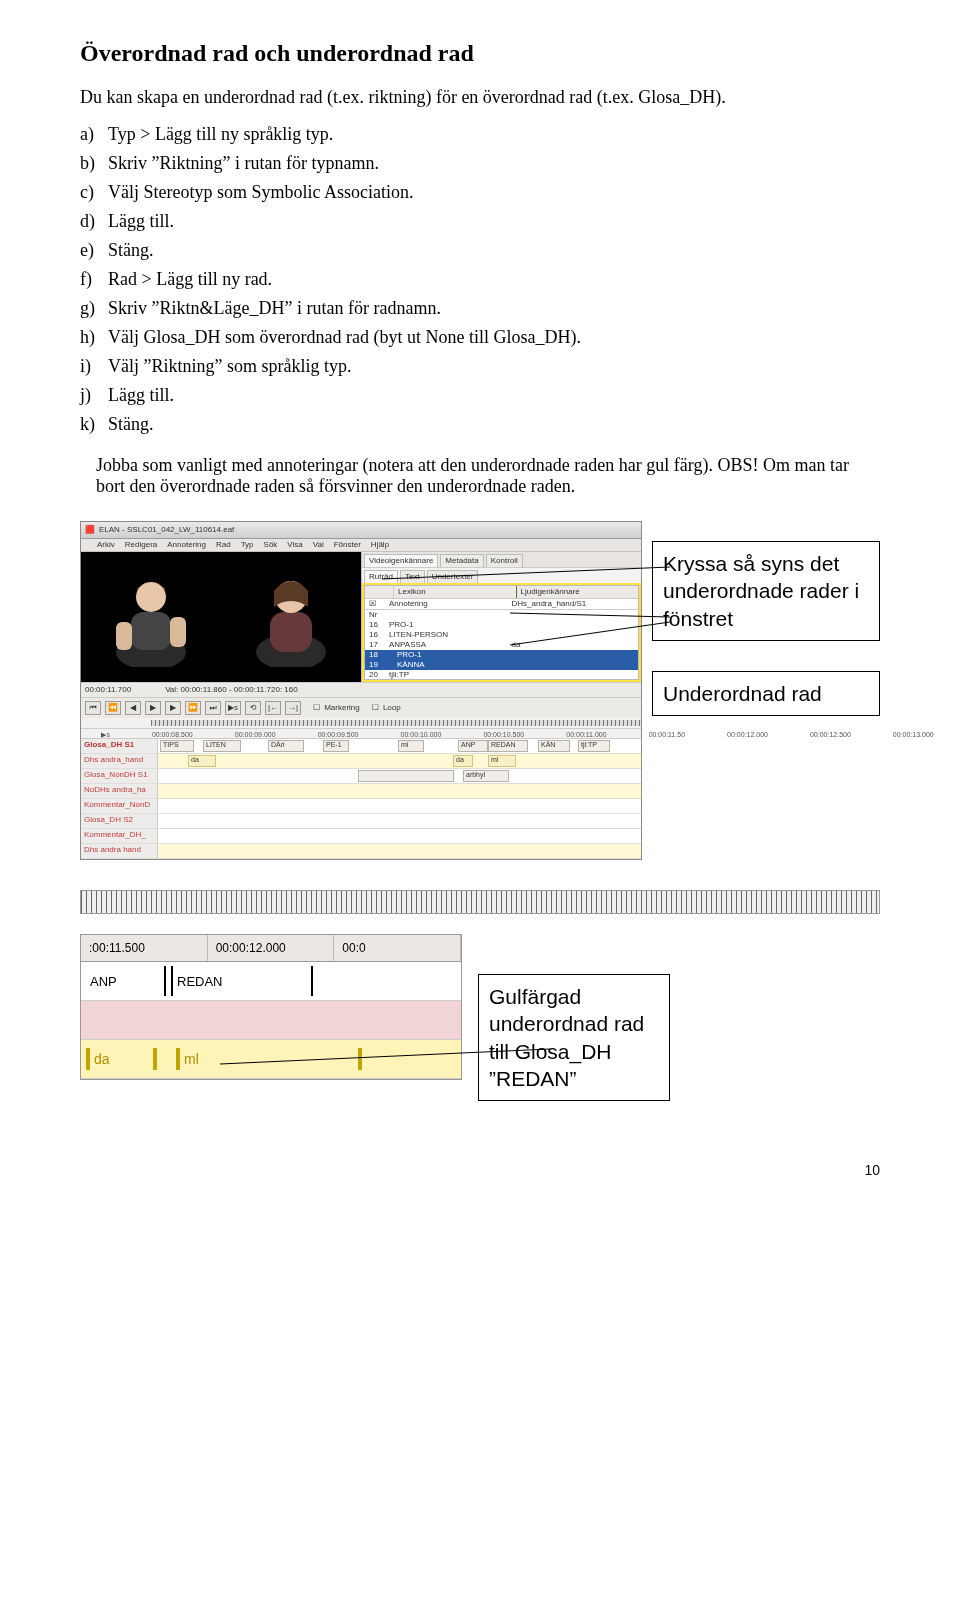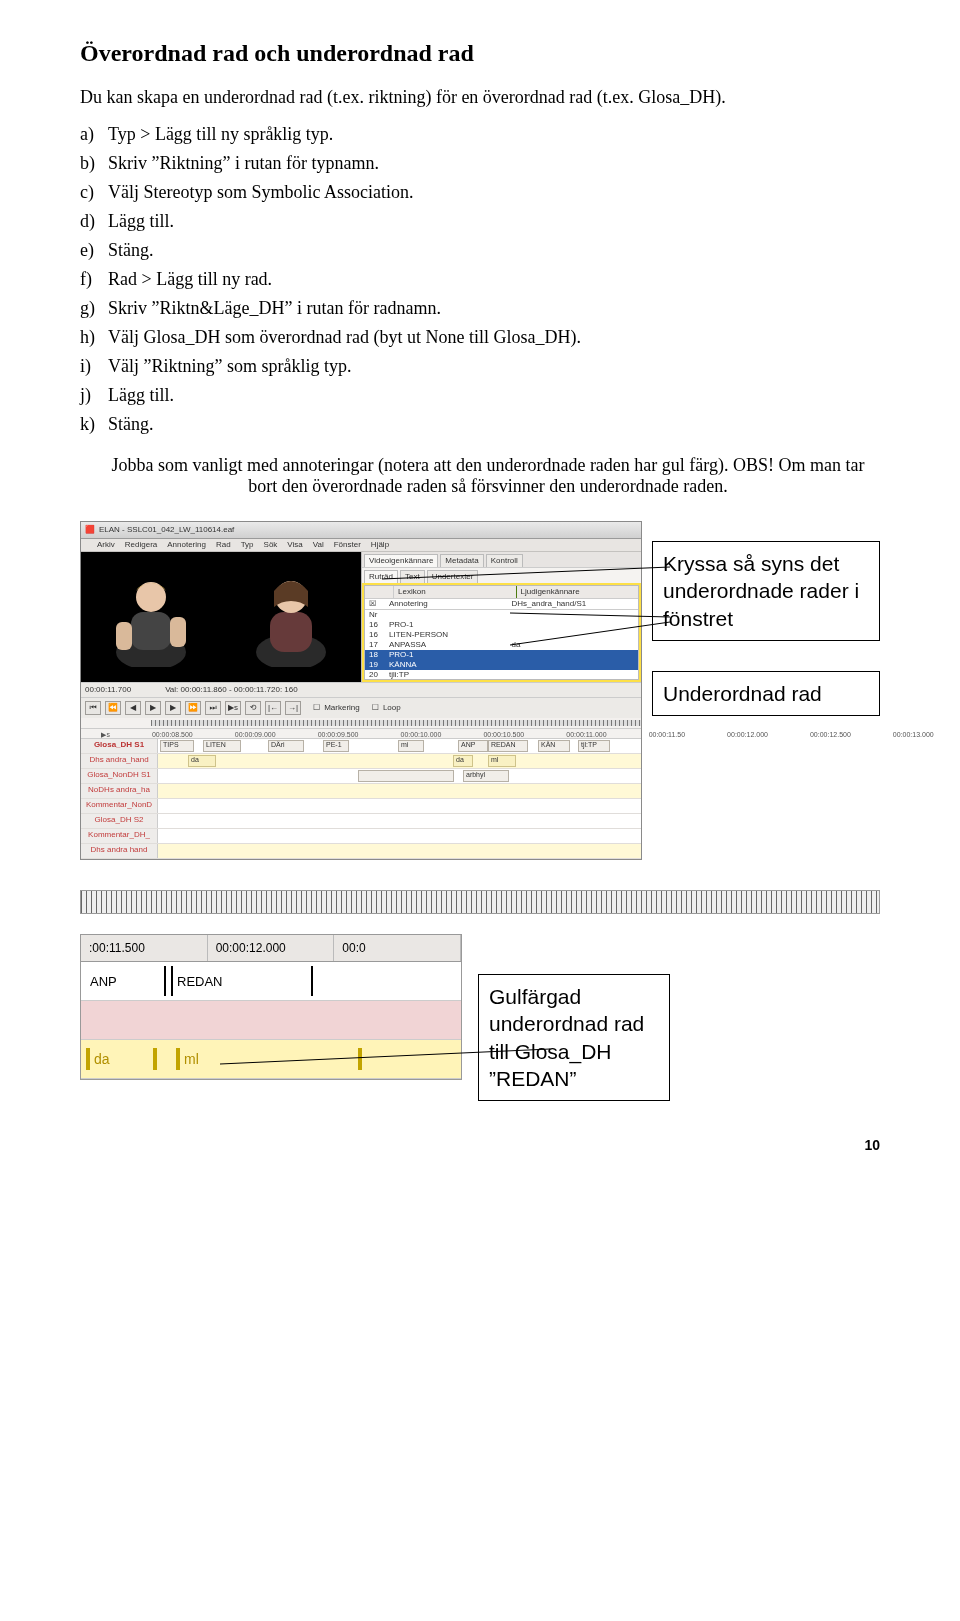"Jobba som vanligt med annoteringar" p.note { text-align: center -> none }
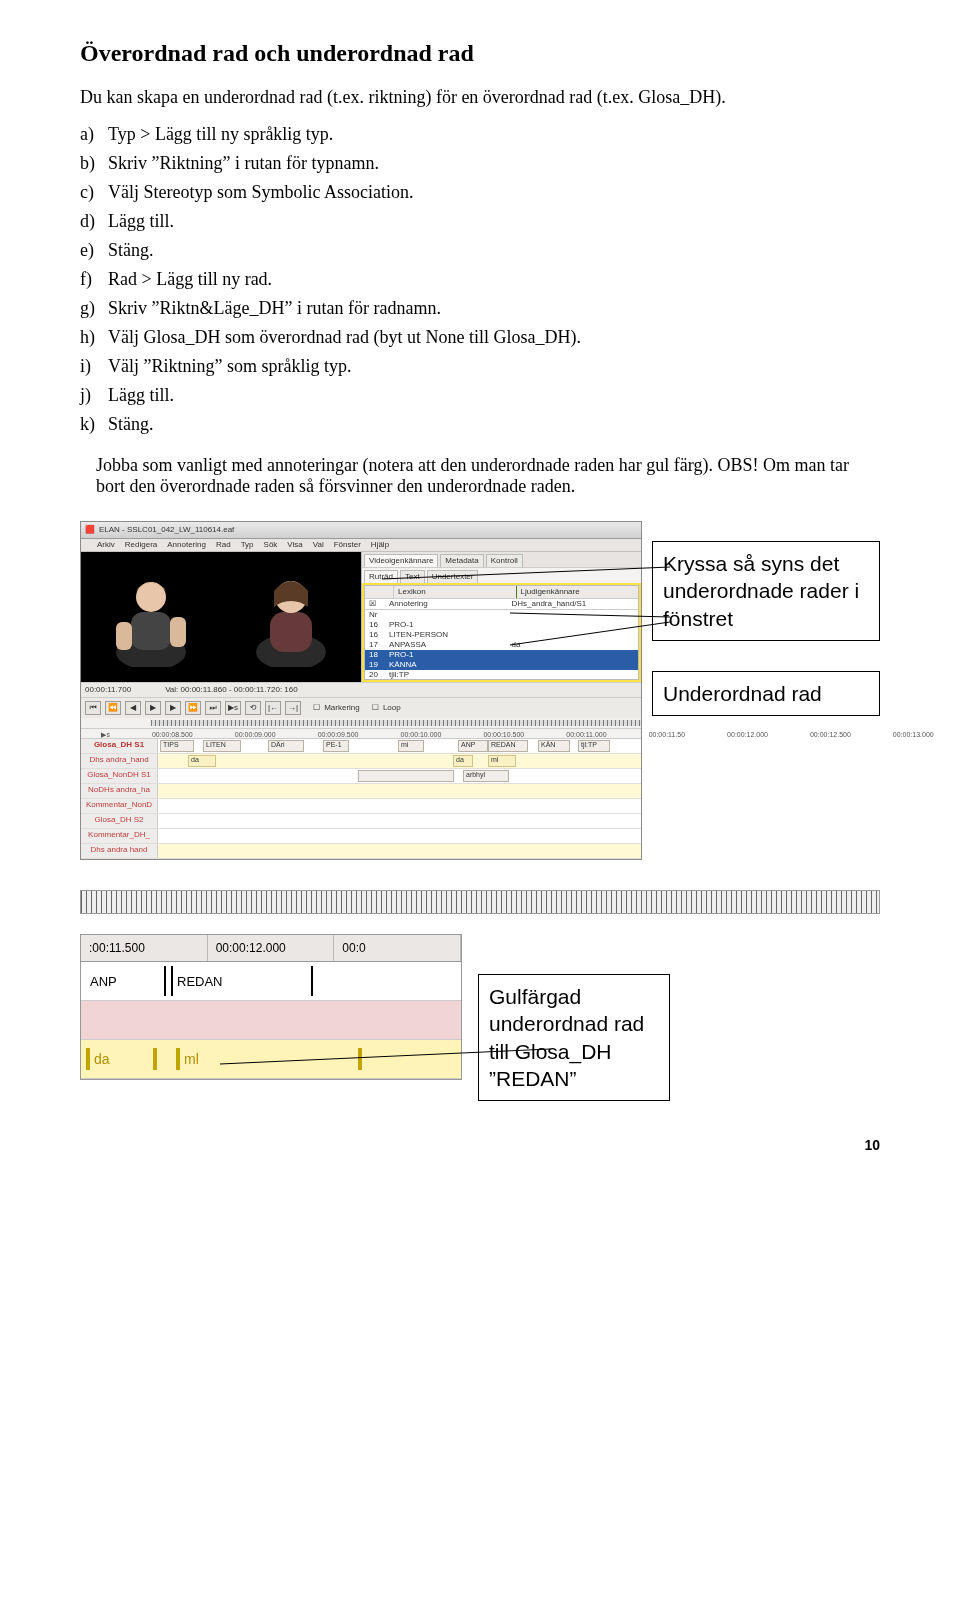"18" .listarea .row.hl { gap: none -> 8px }
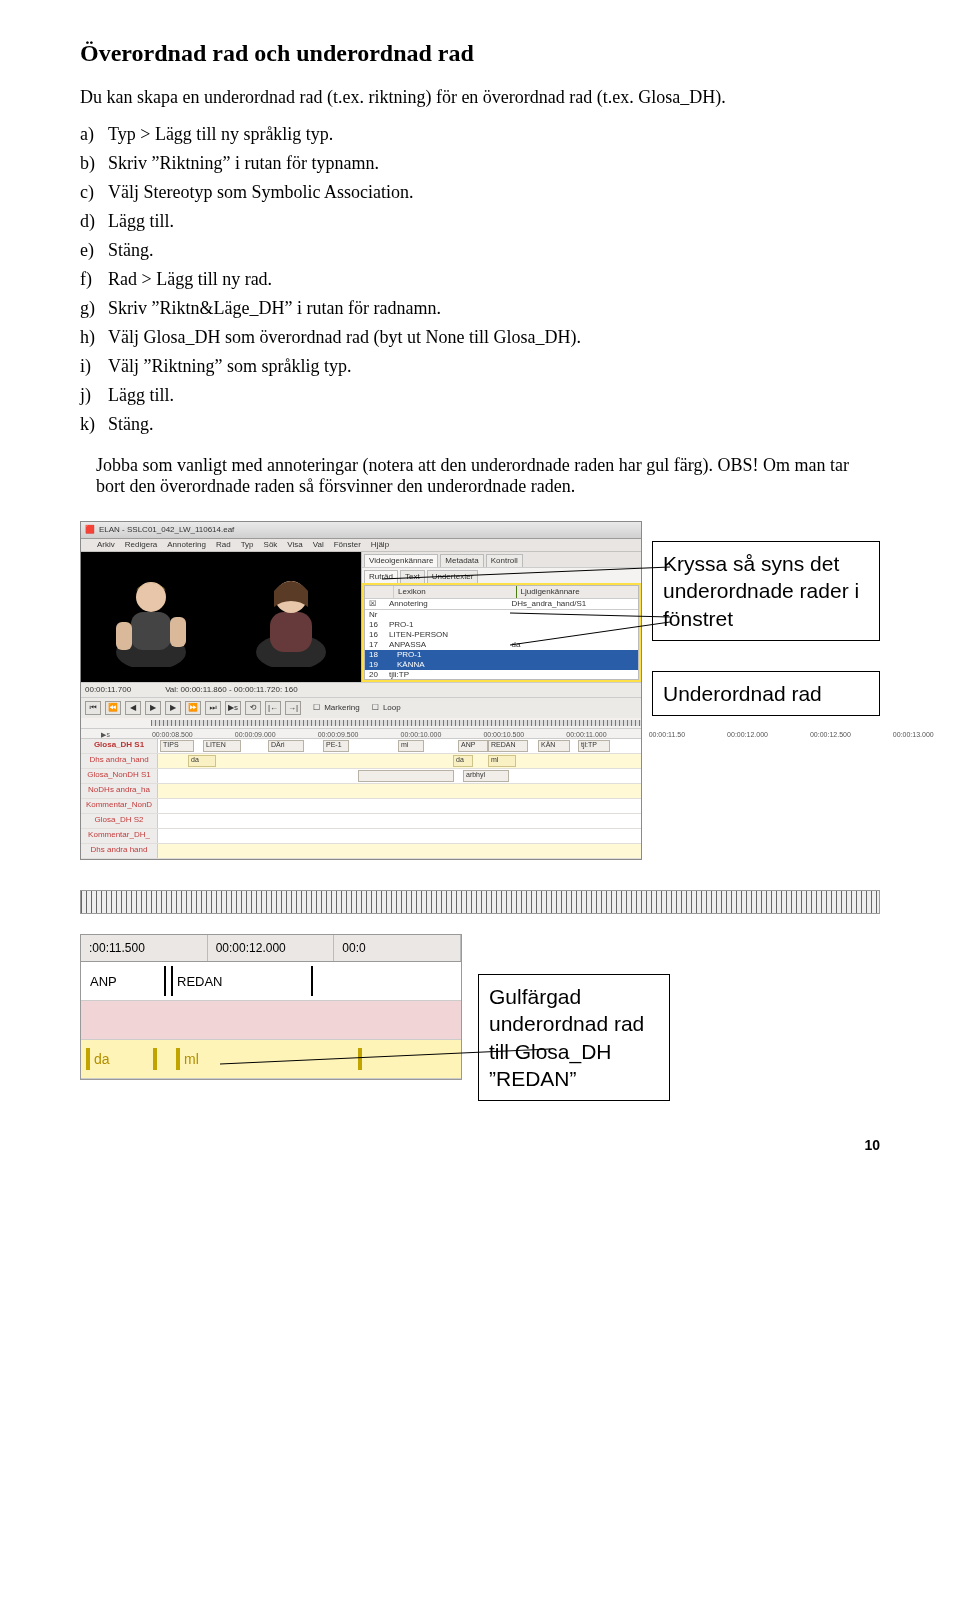"Glosa_DH S1" .track .label { text-align: center -> none }
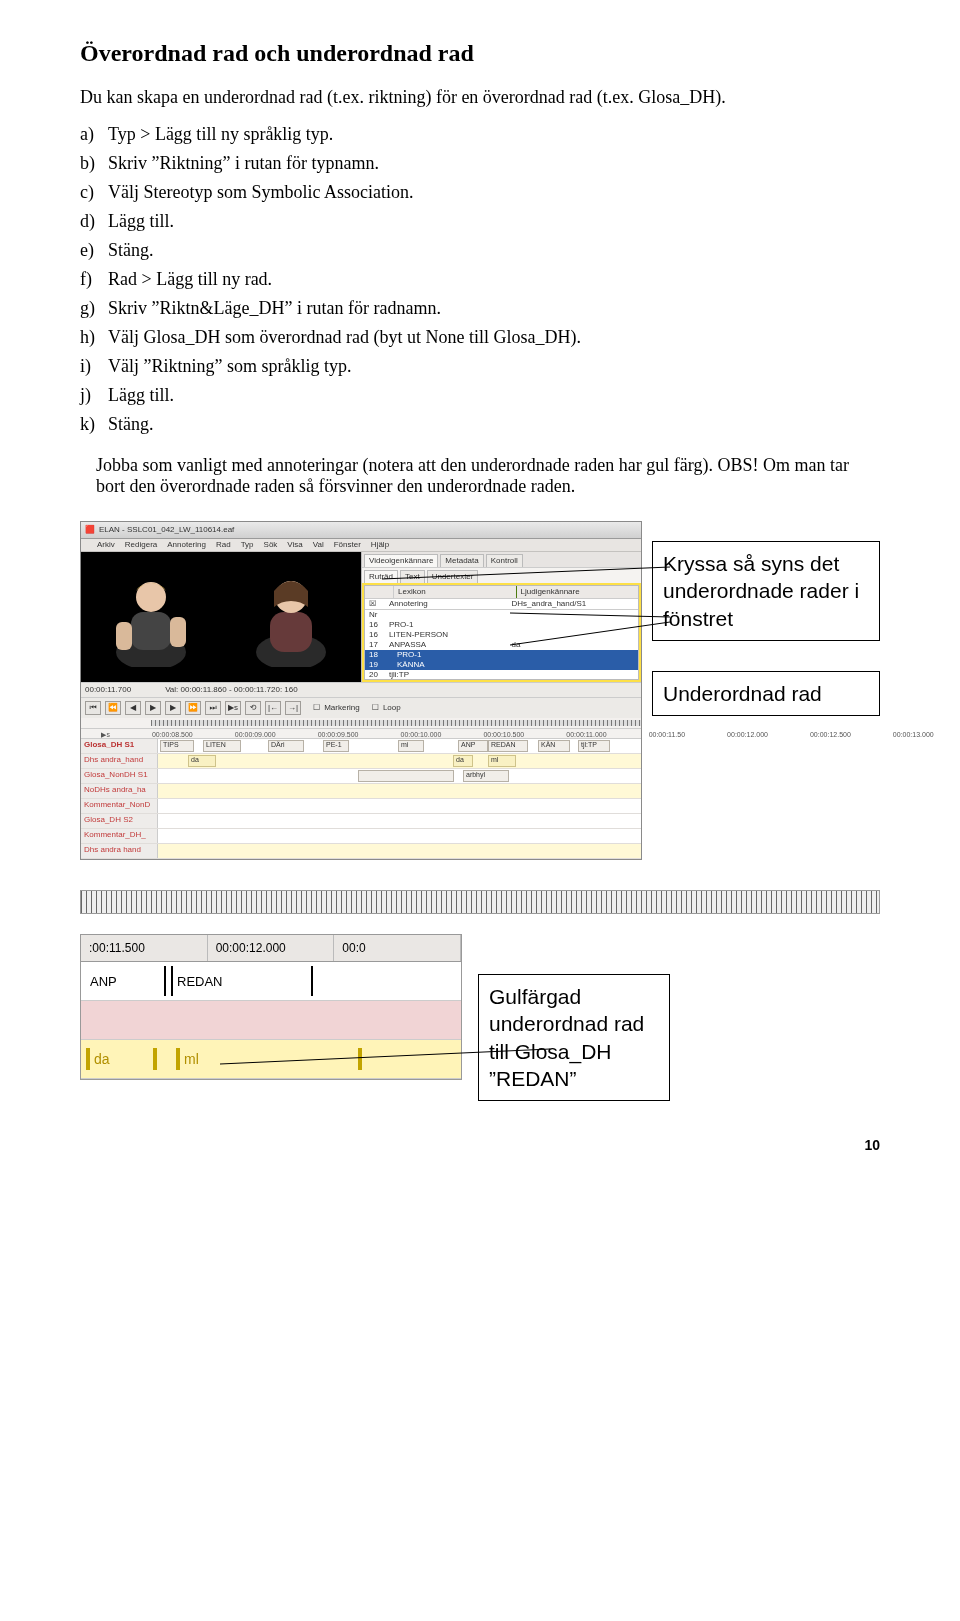"10" .pagenum { font-weight: bold -> none; margin-top: 36px -> 61px }
